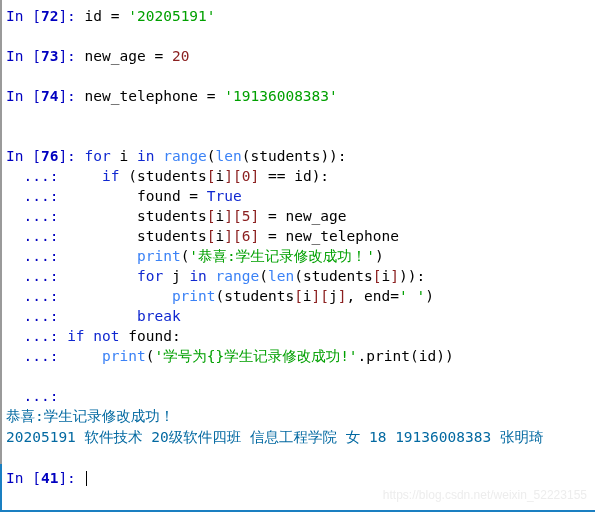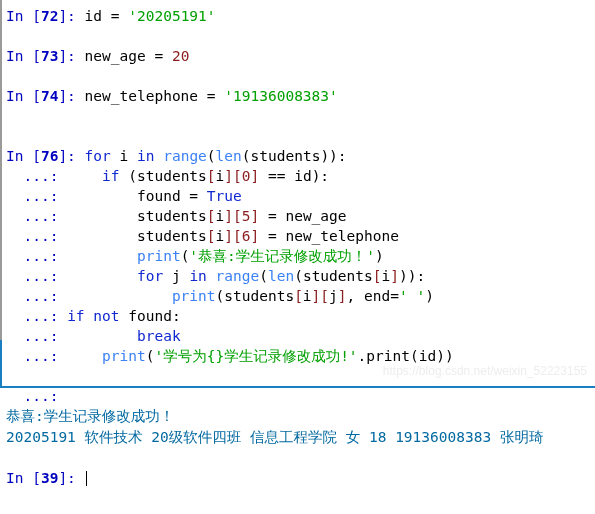"In [72]: id = '20205191'" #console { height: 388px -> 512px }
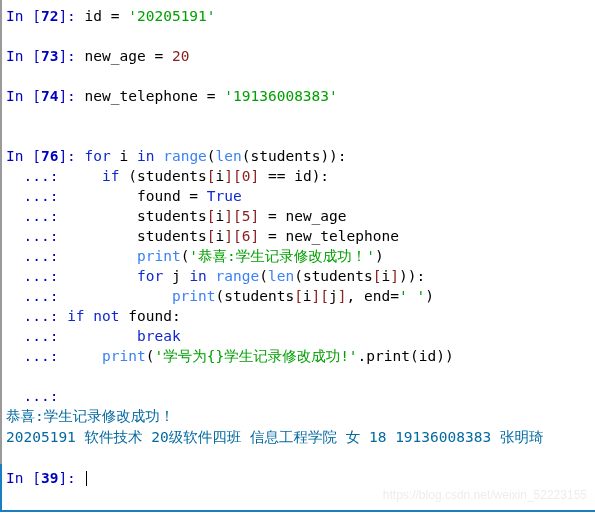"...: if not found:" div.line { order: before "...: break" -> after "...: break" }
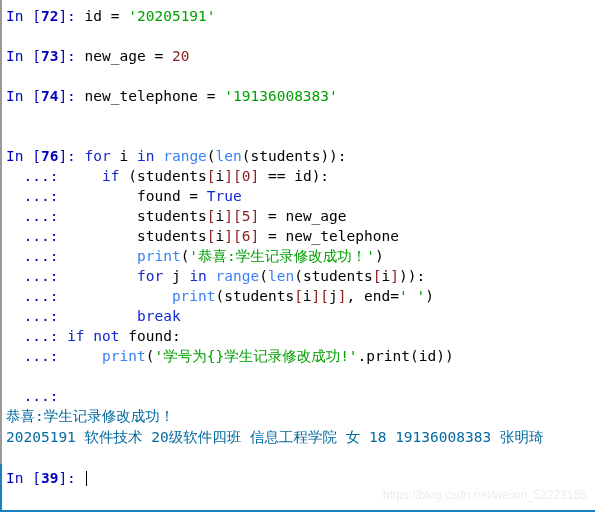"39" span.prompt-num { text: 39 -> 41 }
